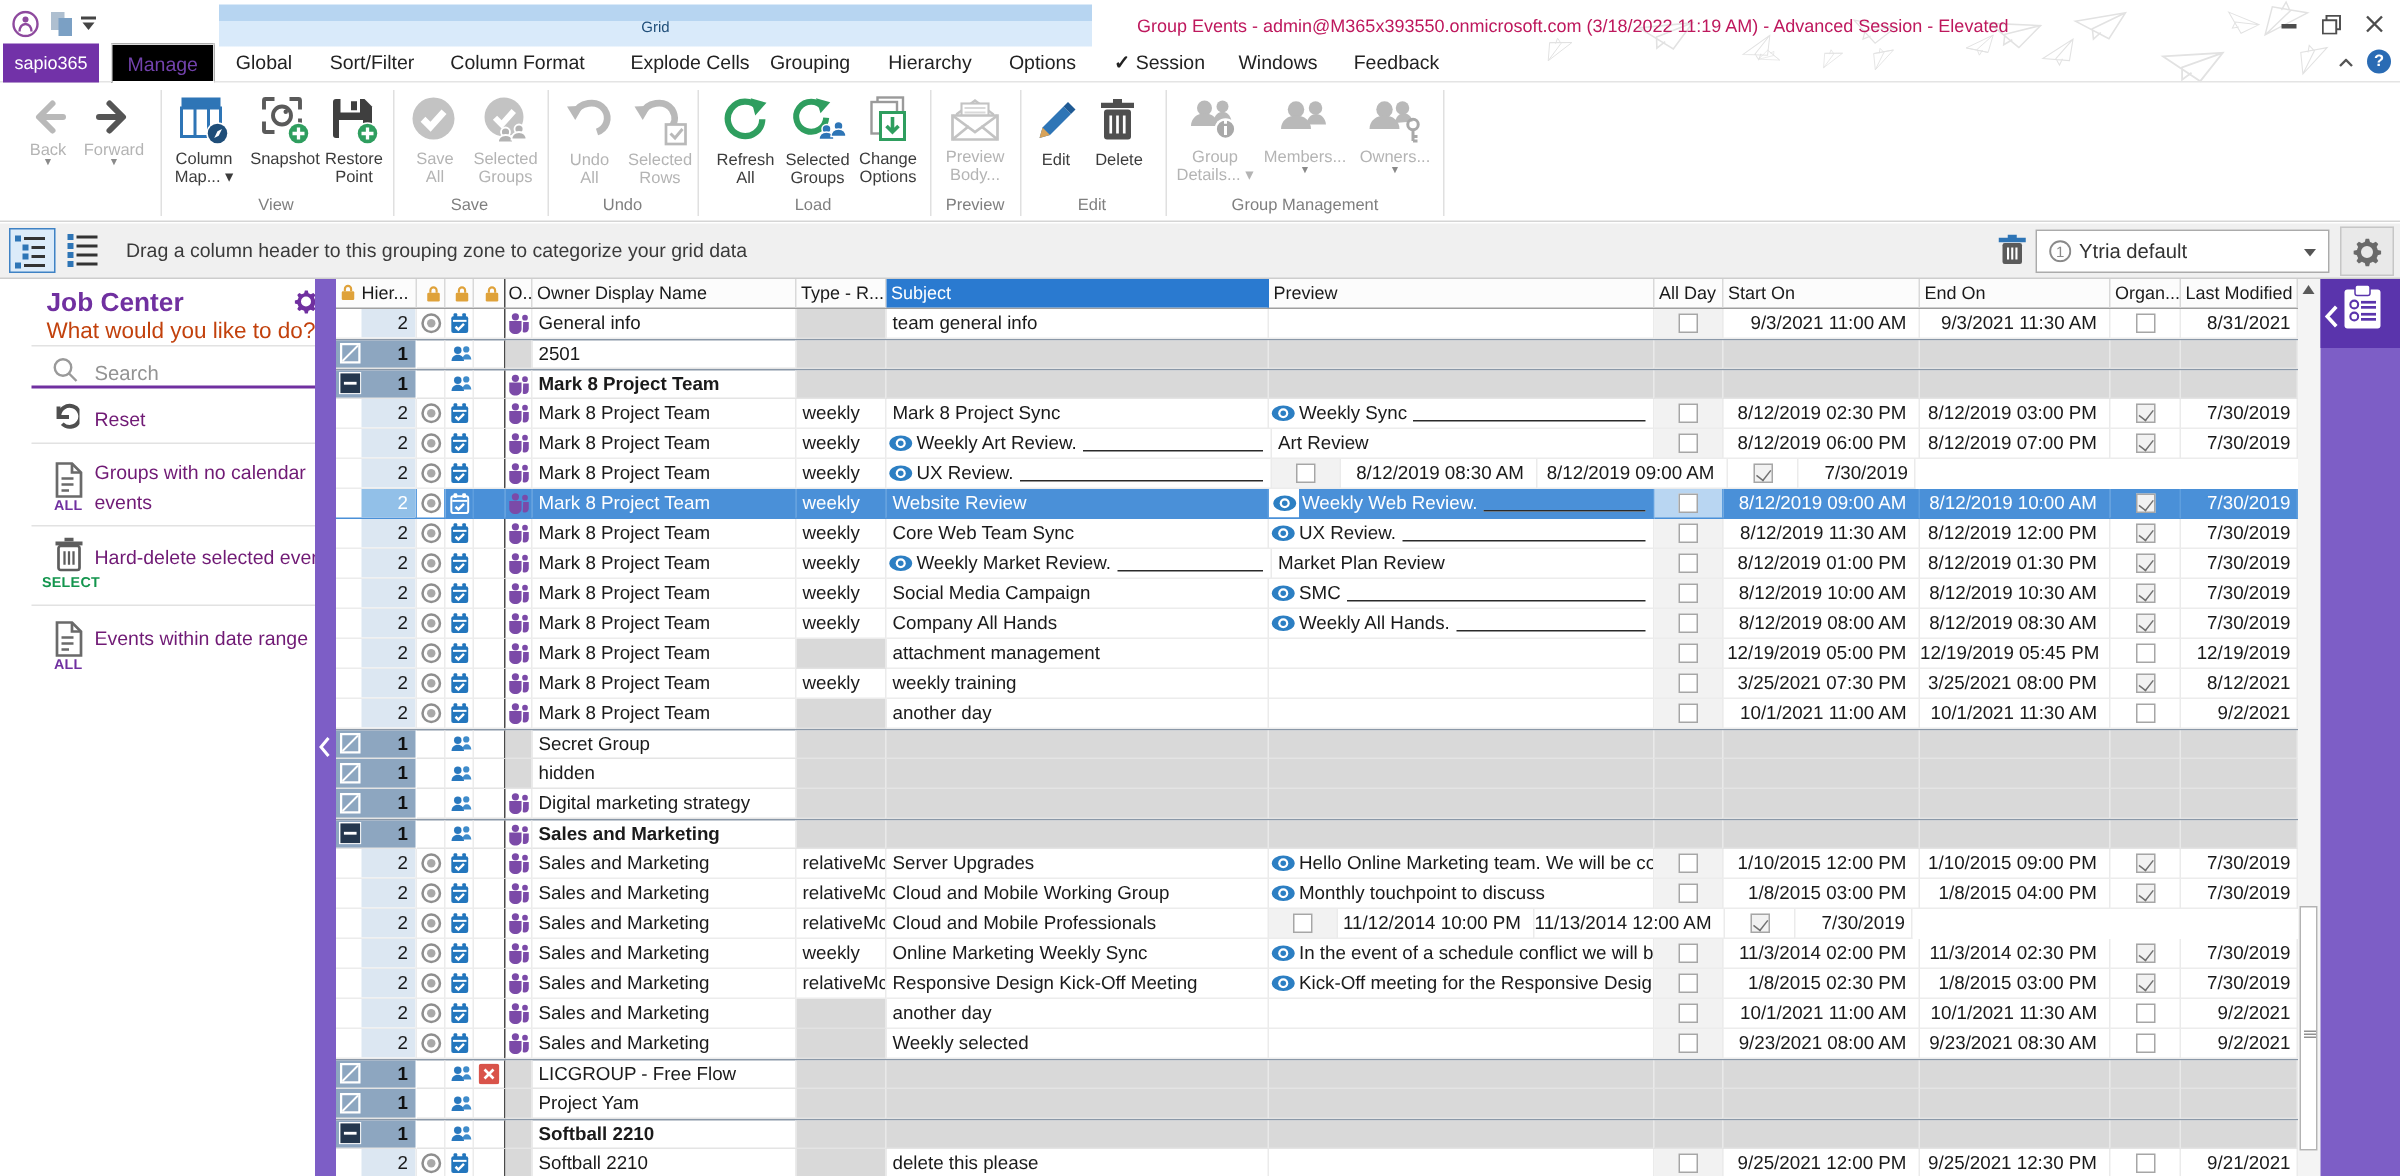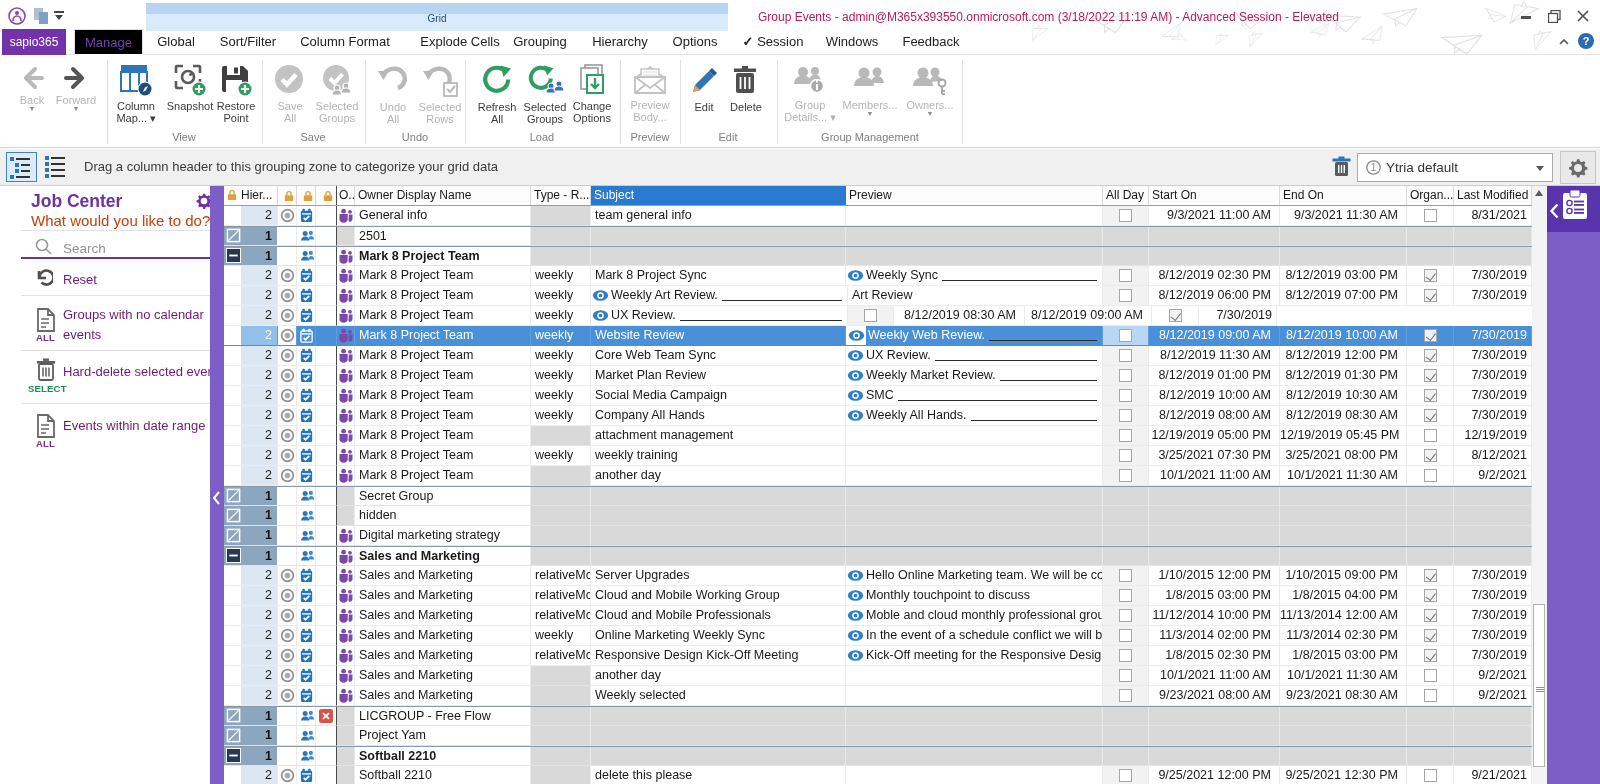"Market Plan Review" div.c { order: before "Weekly Market Review." -> after "Weekly Market Review." }
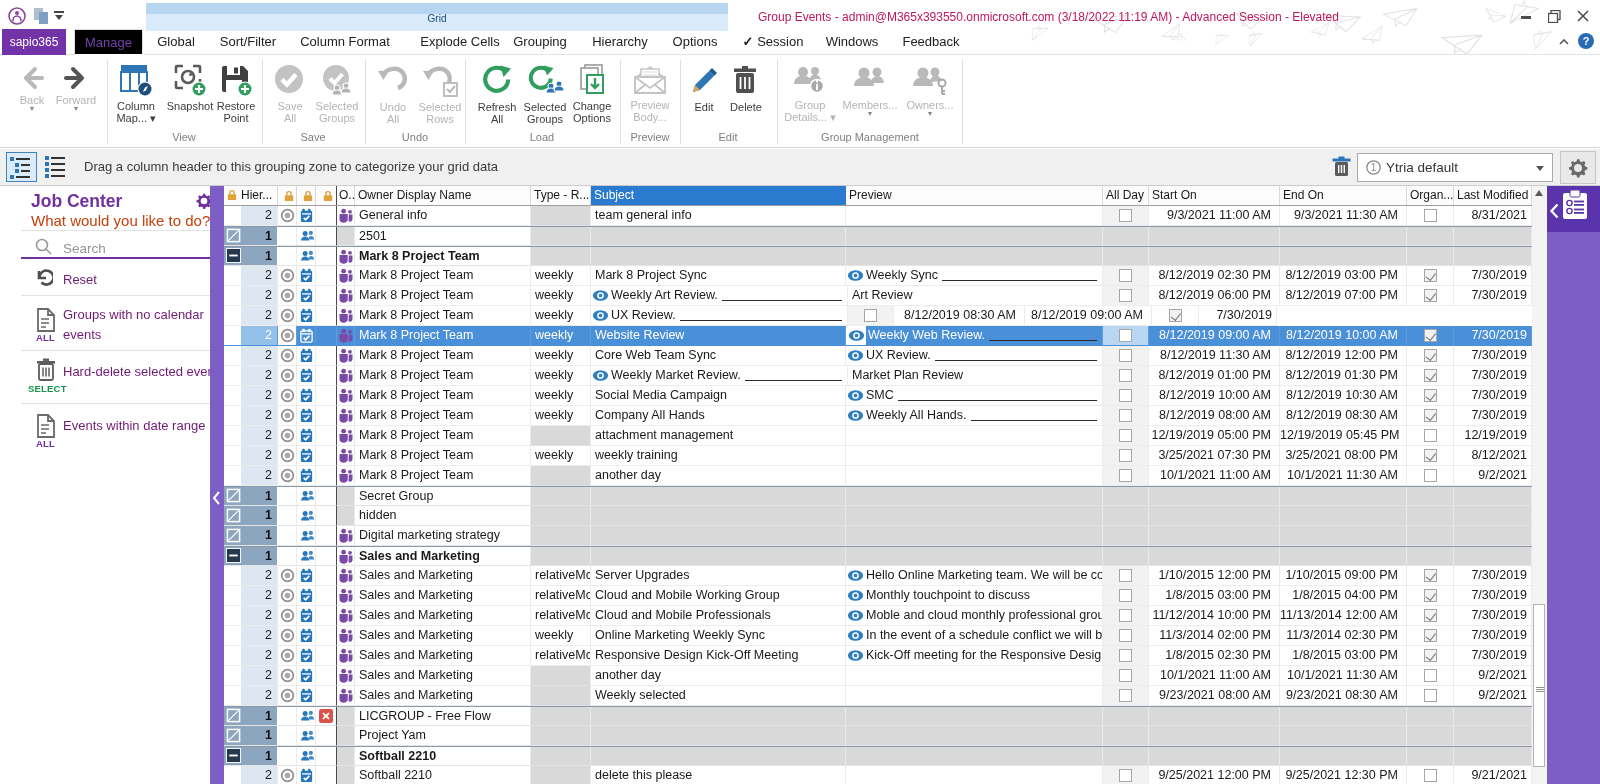"Moble and cloud monthly professional" div.c { html: <div> <span> <svg> <use></use> </svg> </span> <span>Moble and cloud monthly professional grou</span> </div> -> none }
